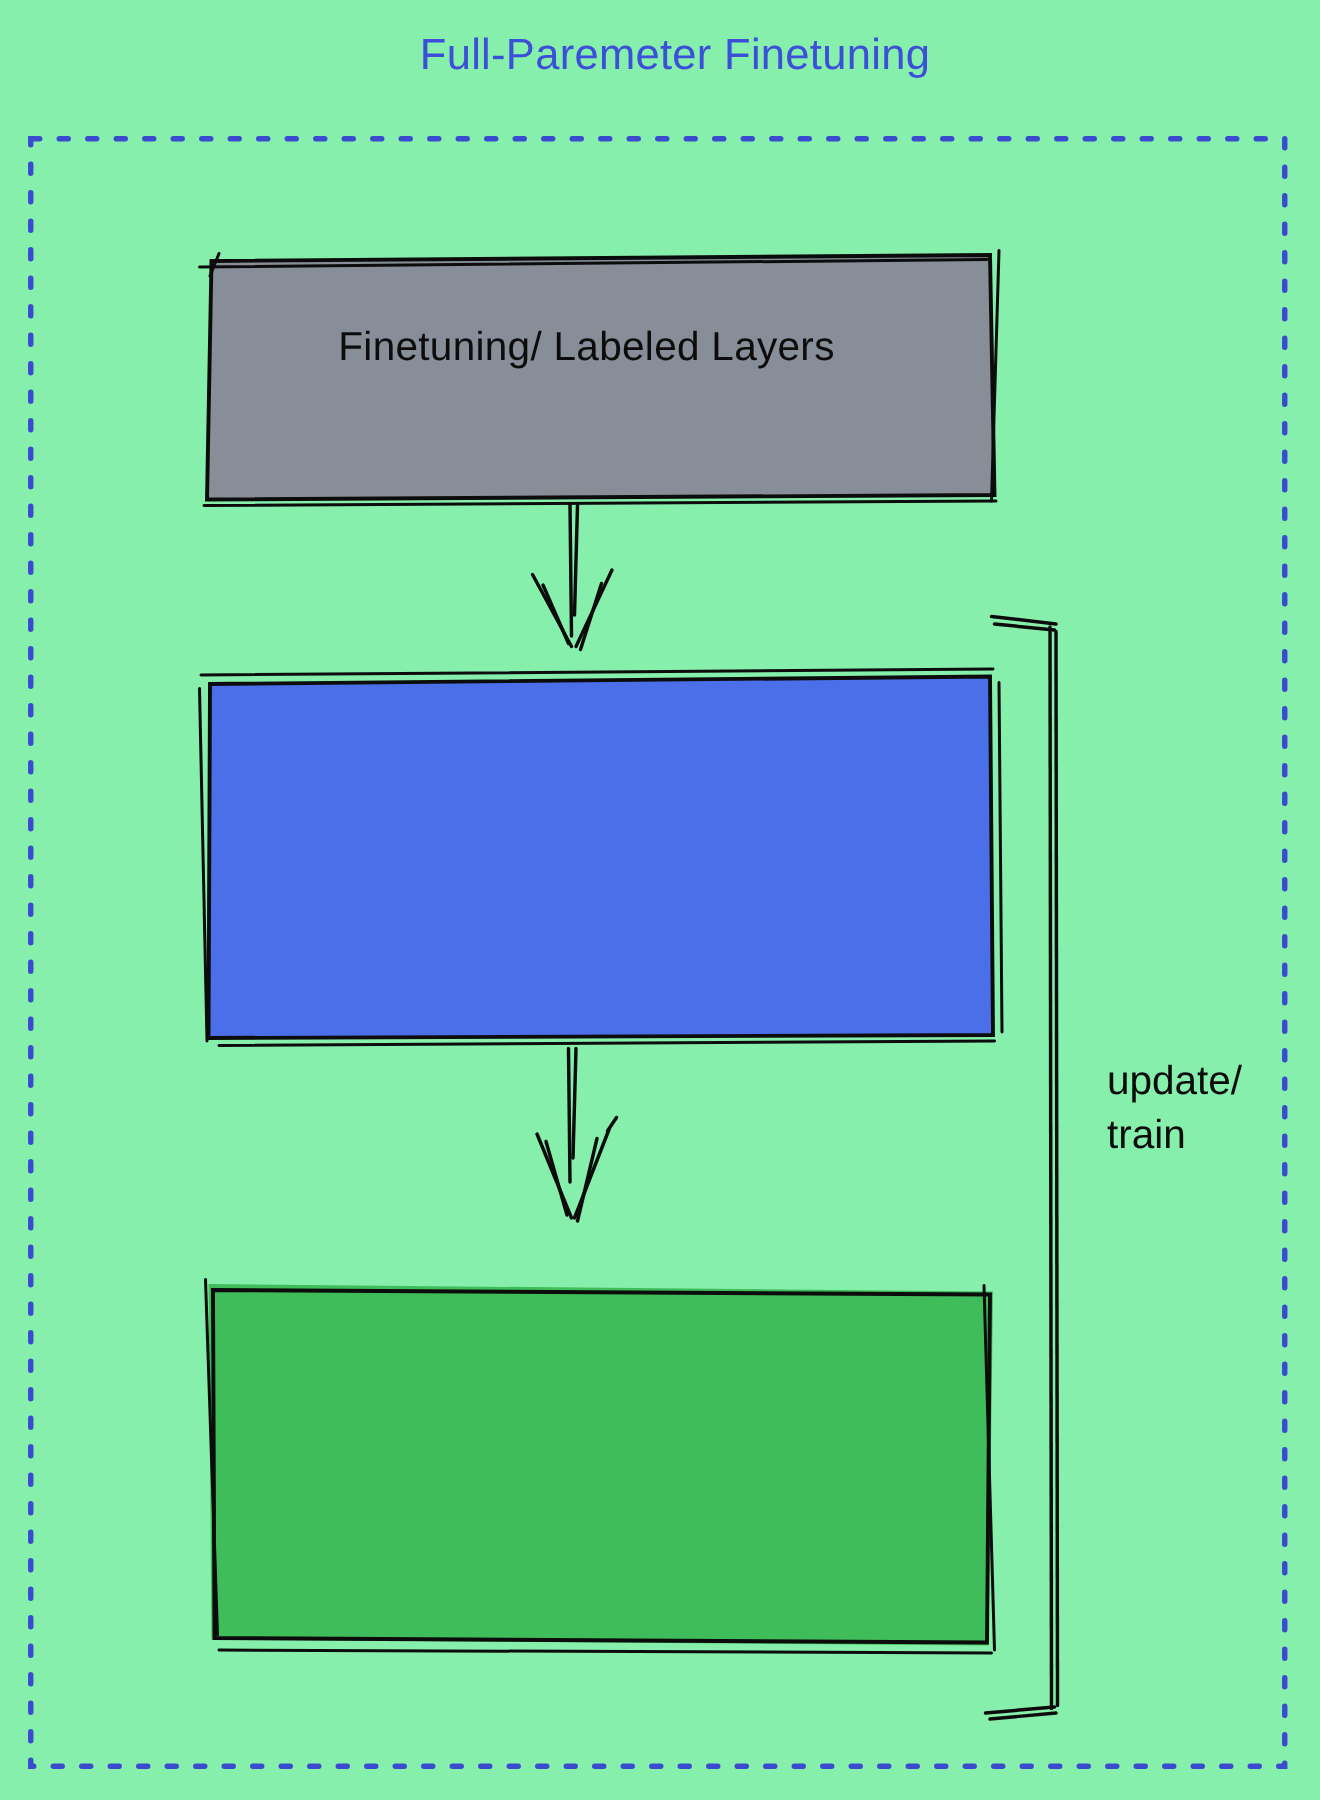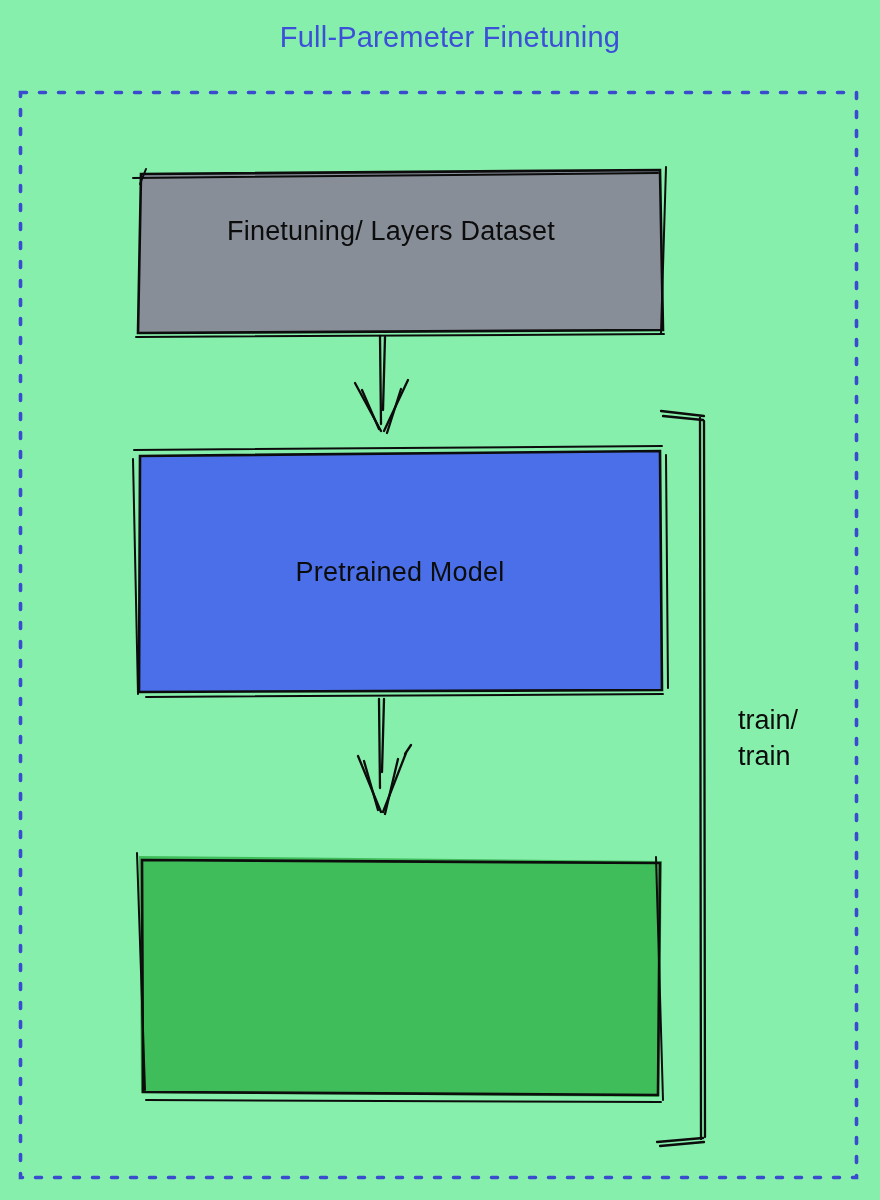"Finetuning/ Layers Dataset" div.node-label { text: Layers Dataset -> Labeled Layers }
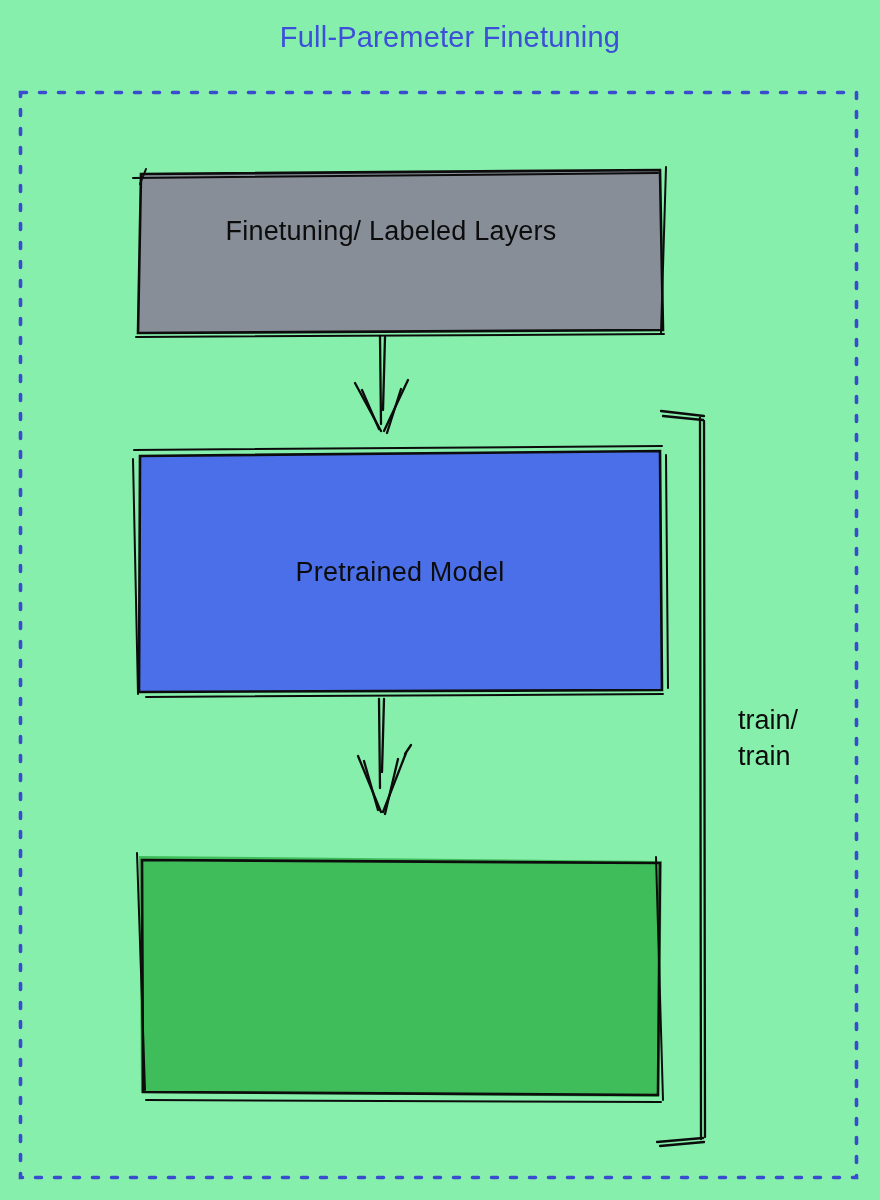"Pretrained Model" div.node-label { html: <div>Pretrained Model</div> -> none }
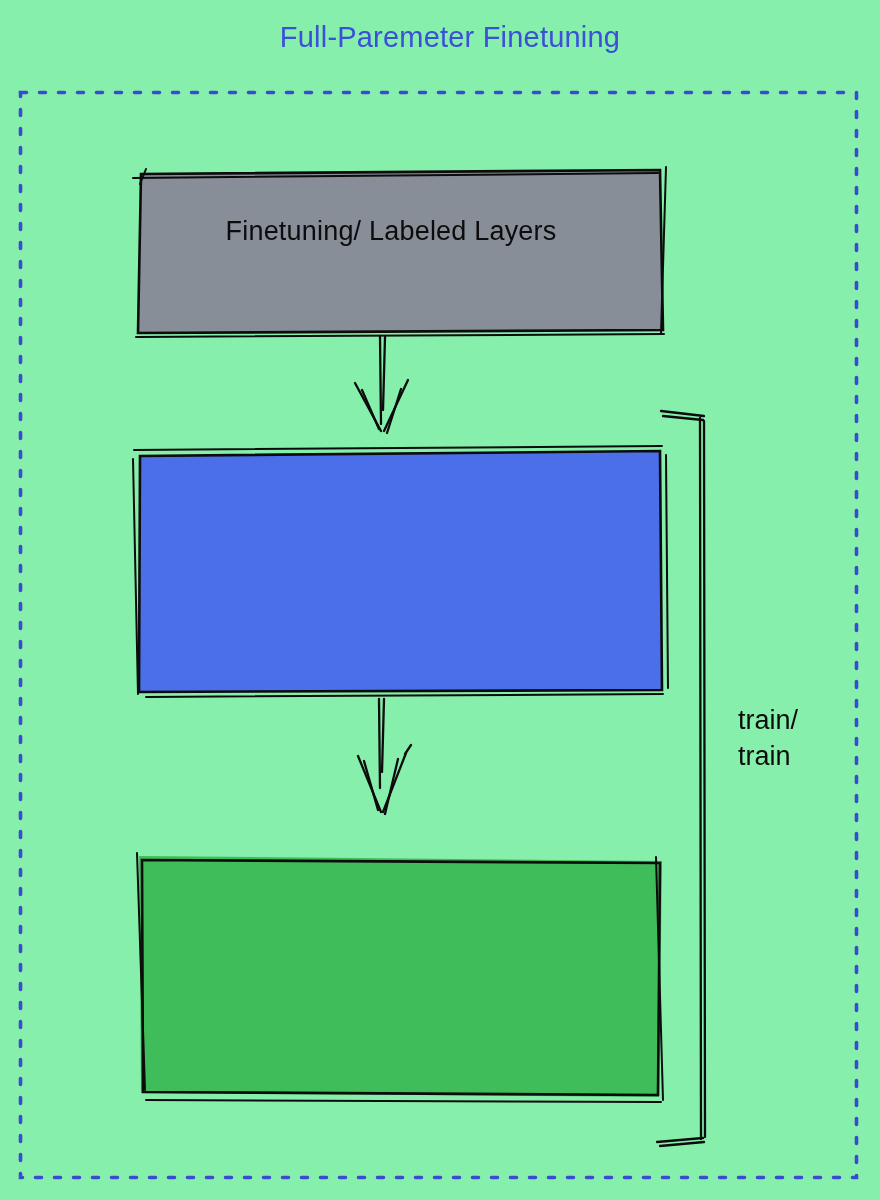"train/" div { text: train/ -> update/ }
